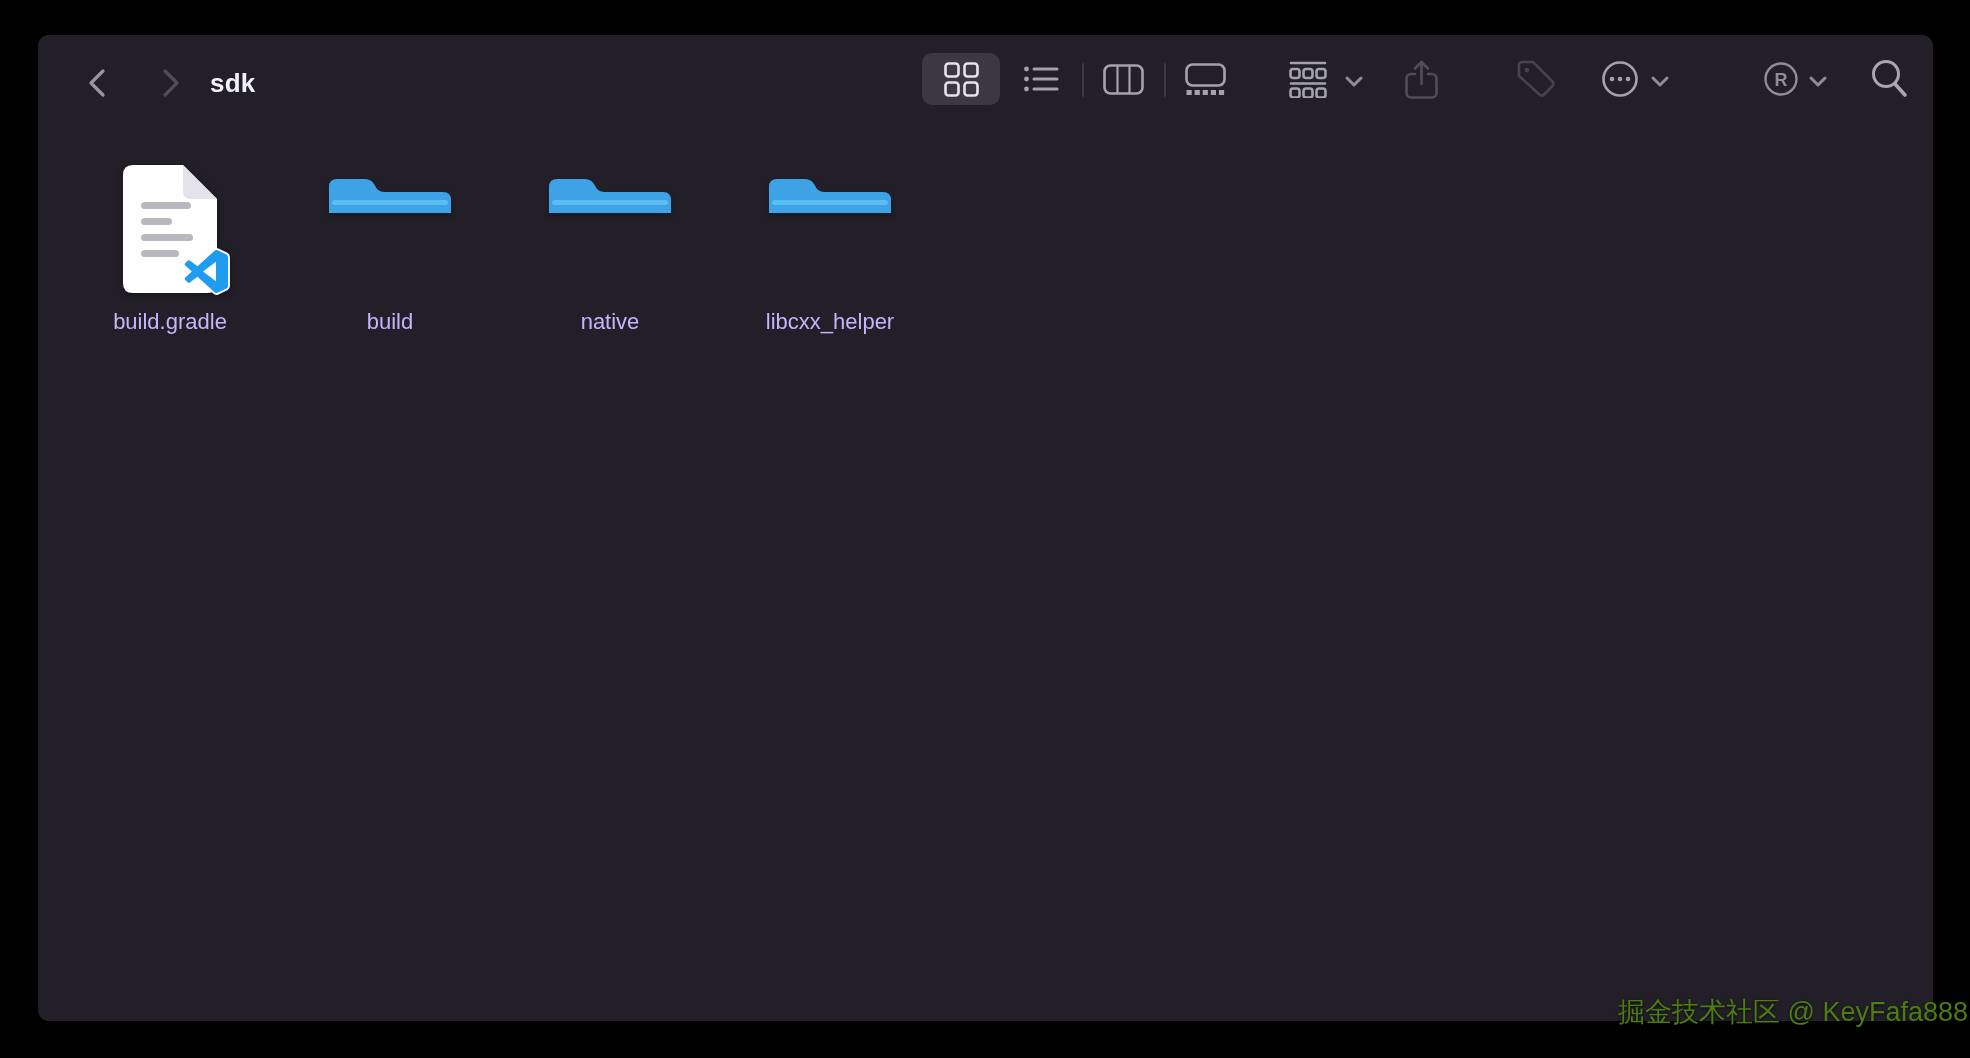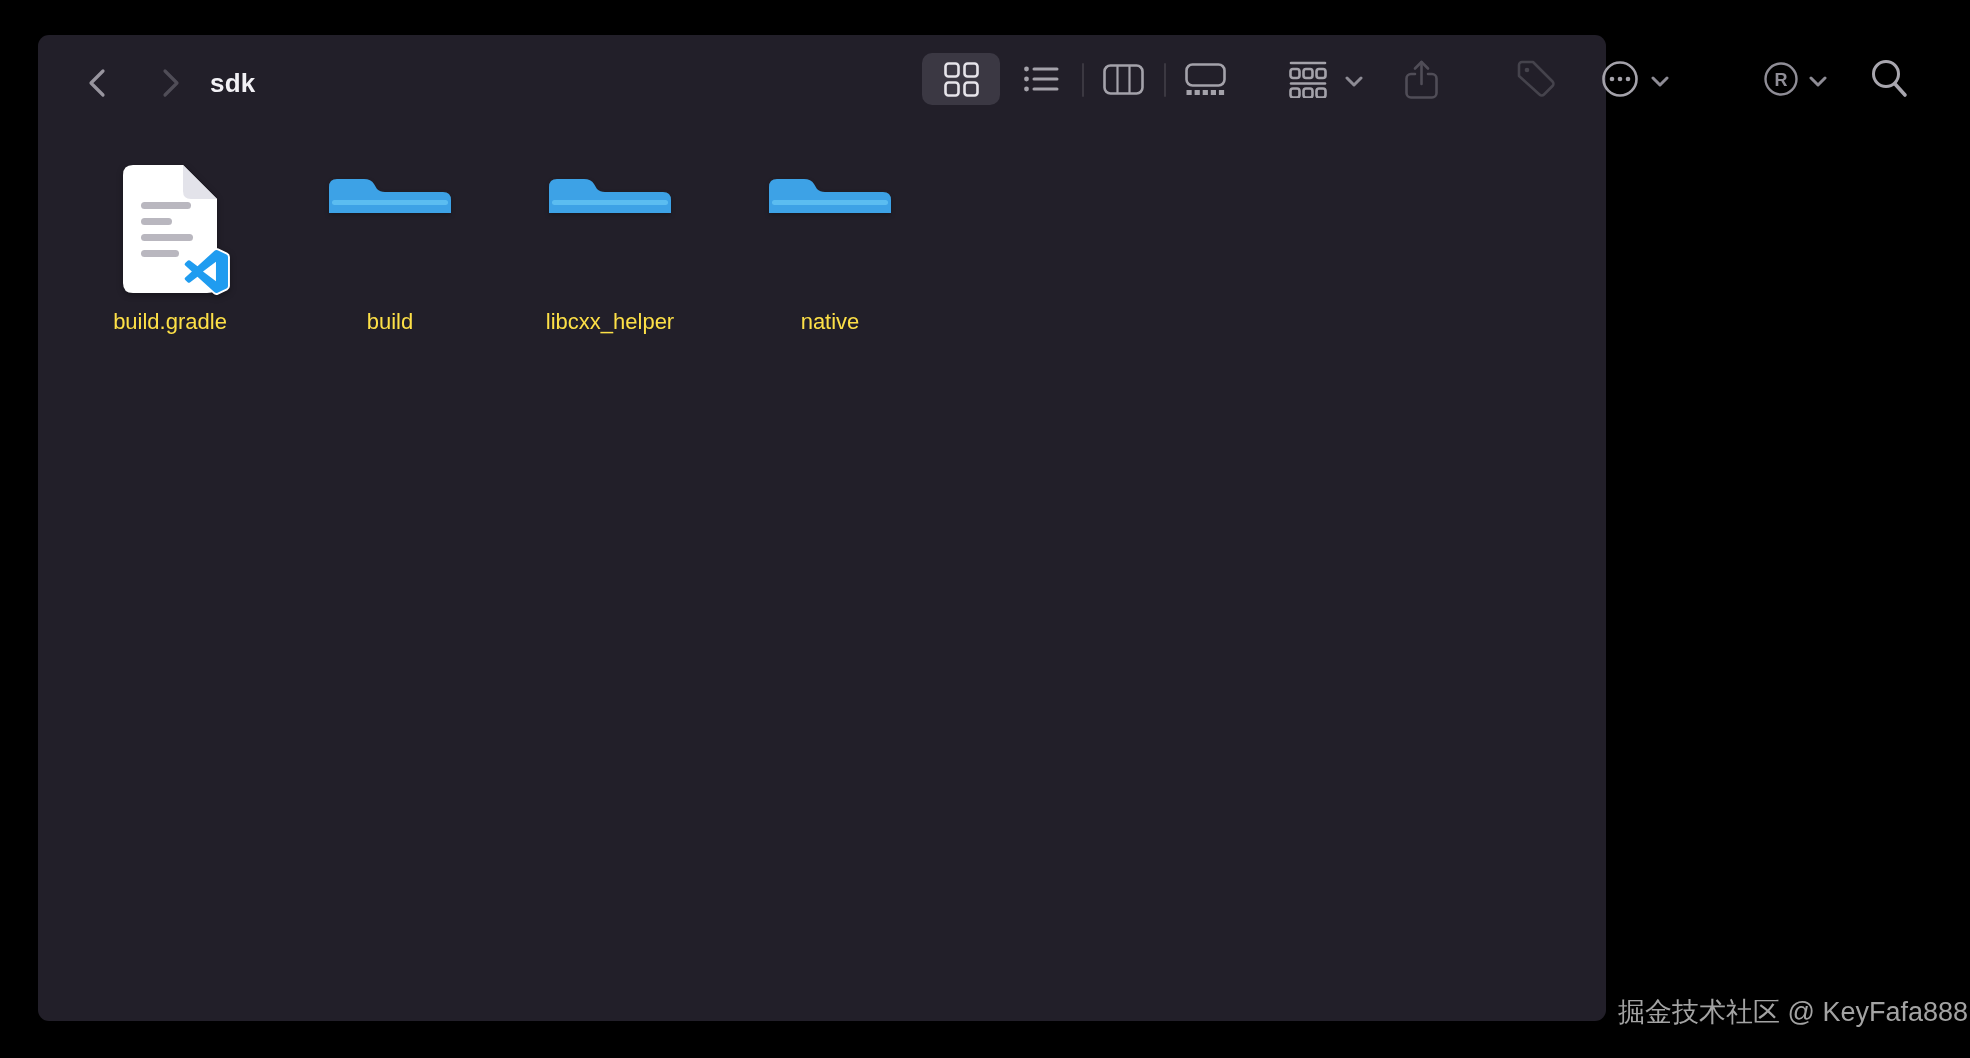"sdk" .window { width: 1568px -> 1895px }
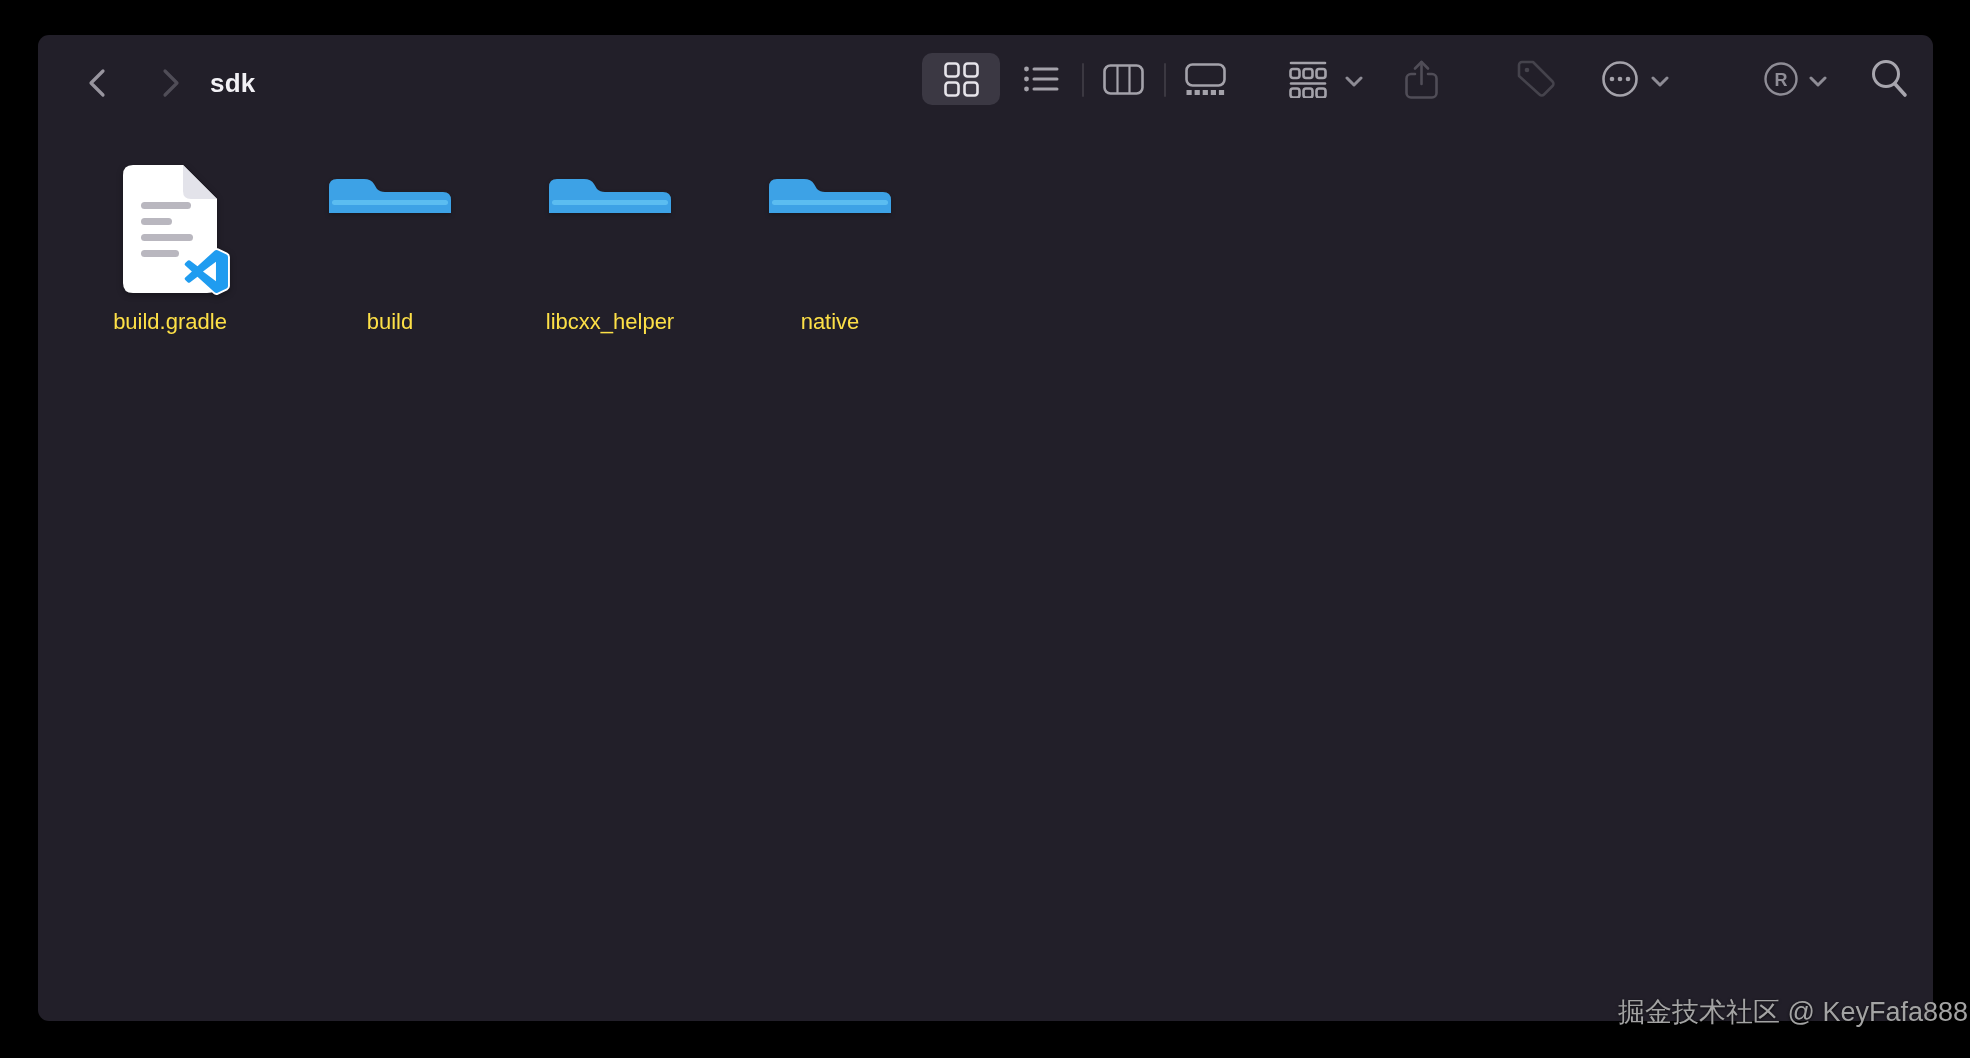"build.gradle" .file-label { color: #fde047 -> #c4b5fd }
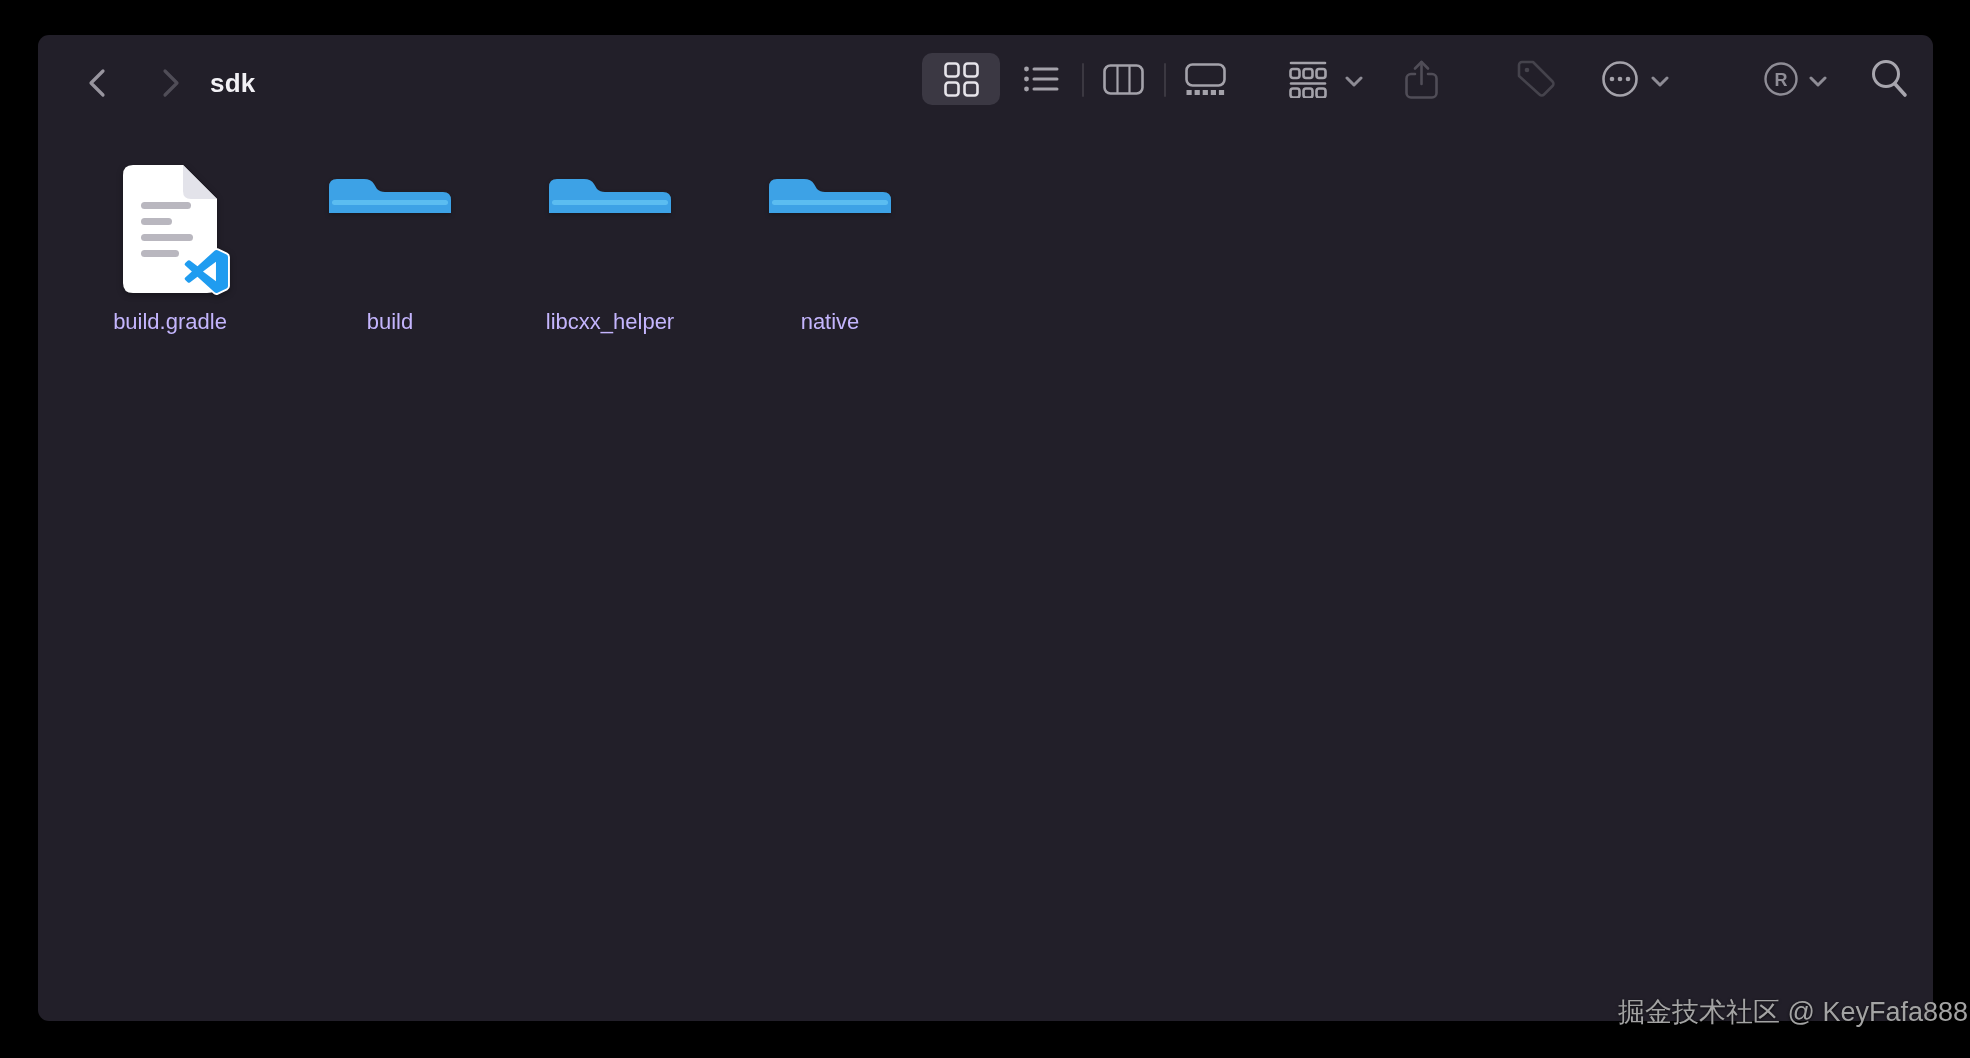"libcxx_helper" div.cell { order: before "native" -> after "native" }
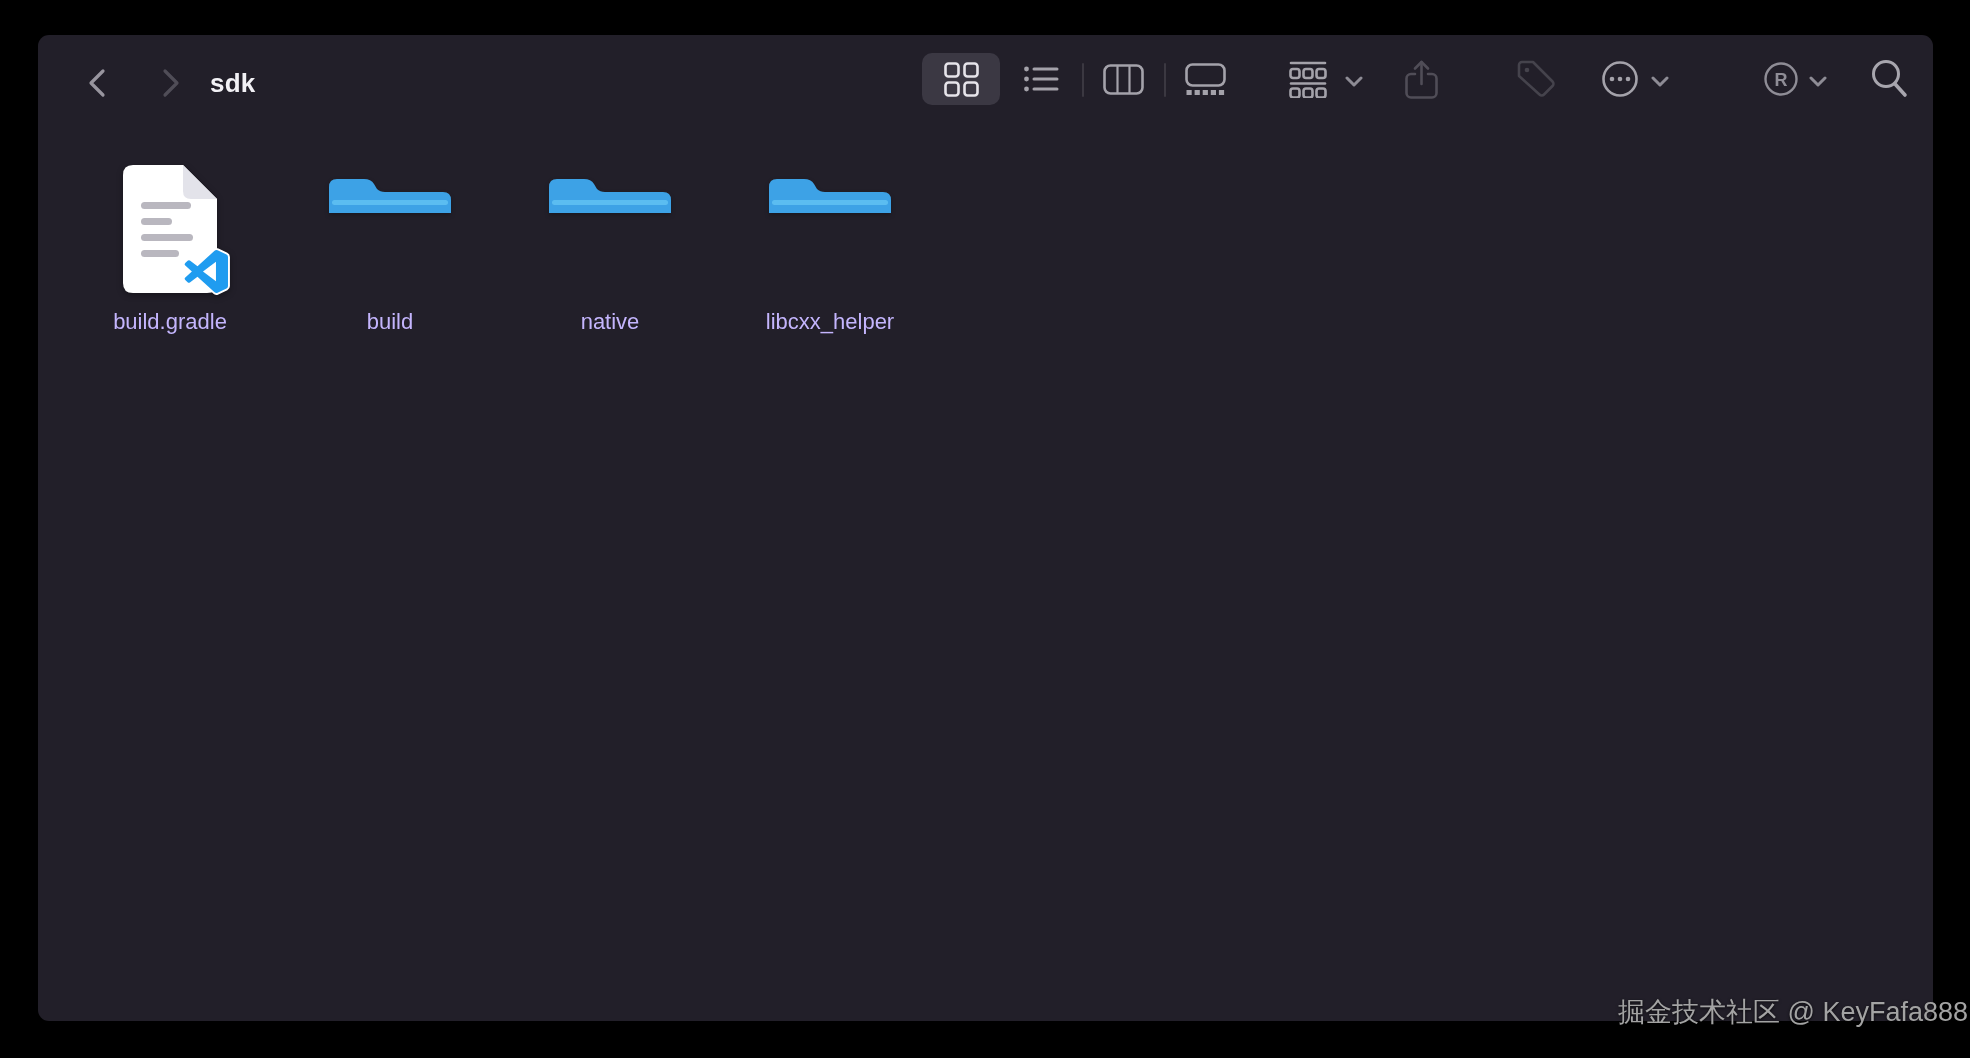"掘金技术社区 @ KeyFafa888" .watermark { color: #a3a3a3 -> #4d7c0f }
